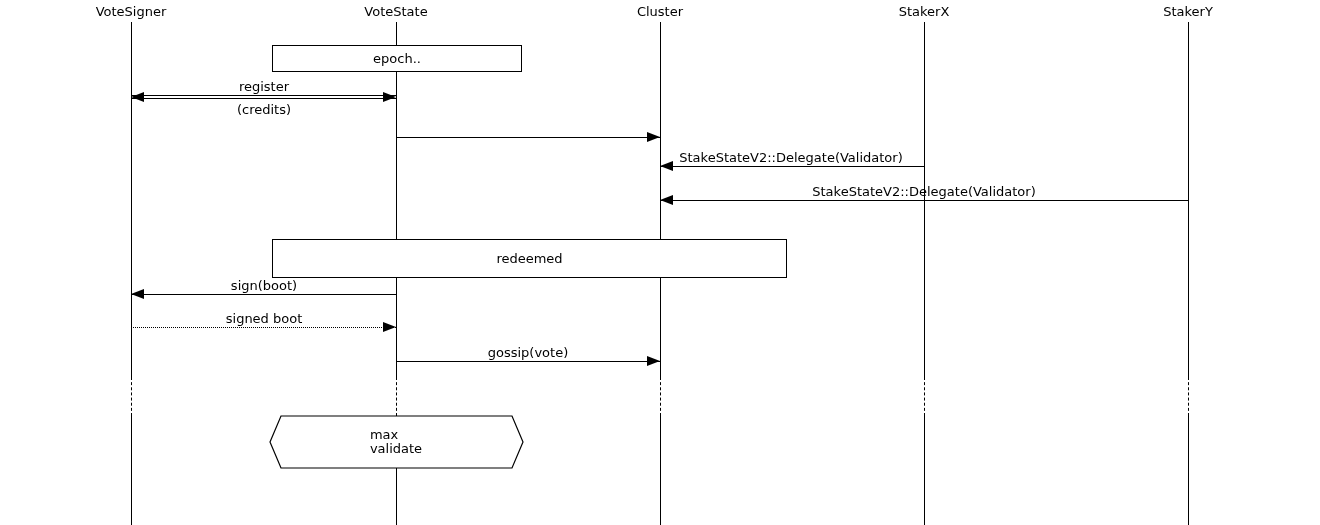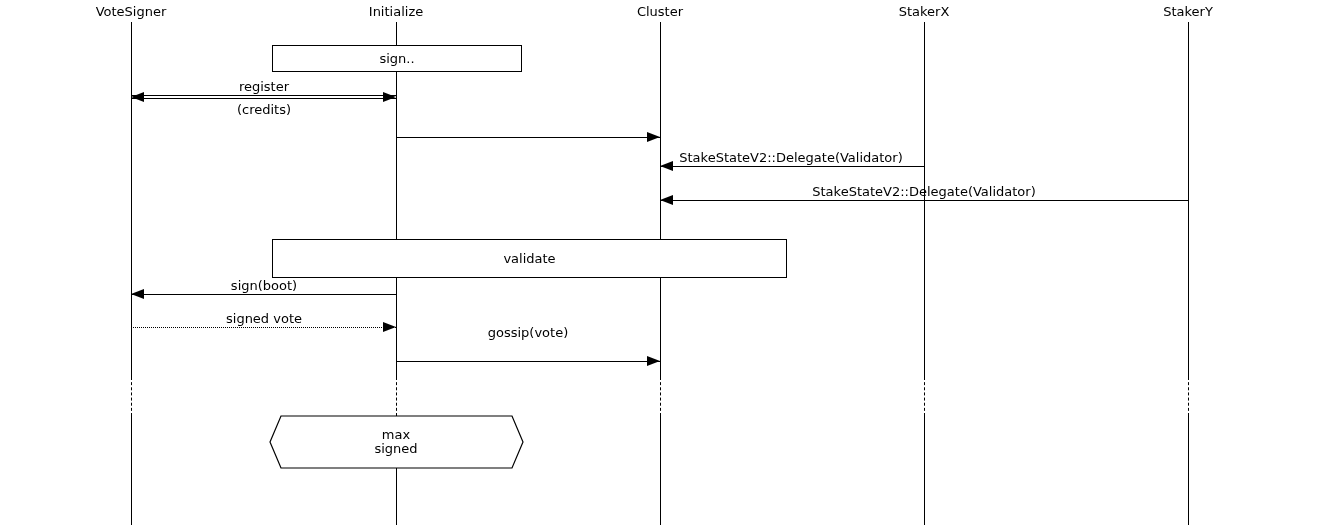"Initialize" div.plabel { text: Initialize -> VoteState }
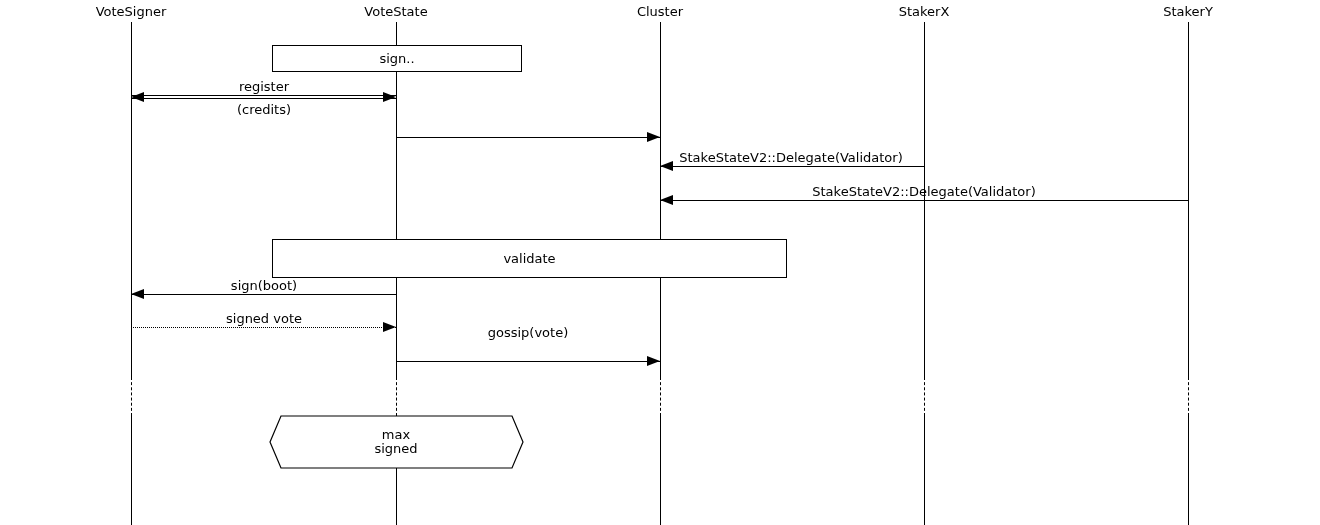"sign.." div.box { text: sign -> epoch }
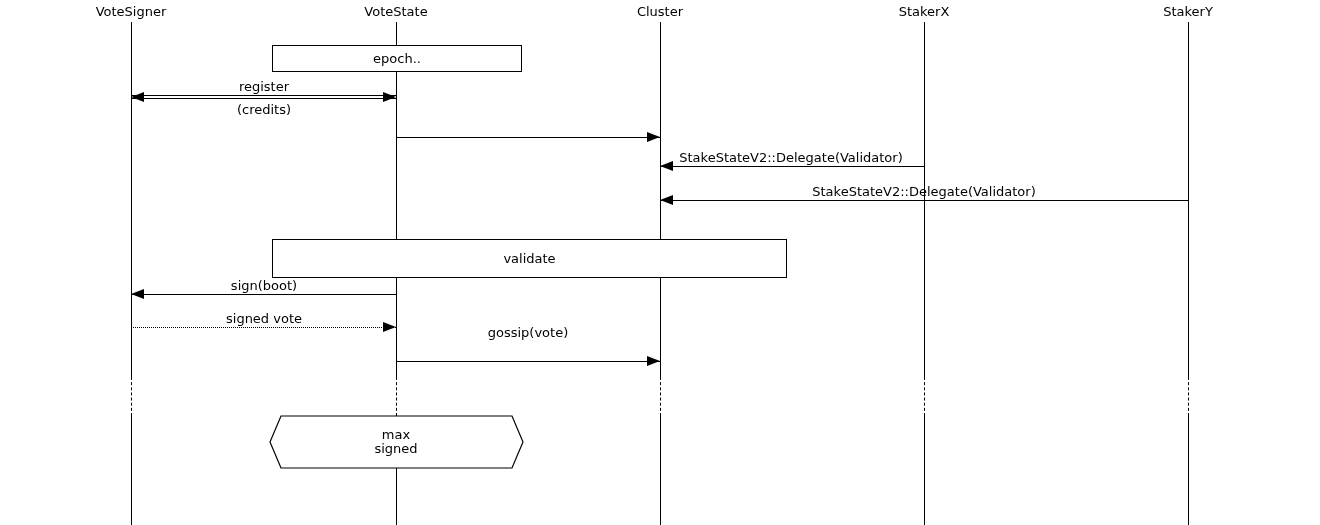"validate" div.box { text: validate -> redeemed }
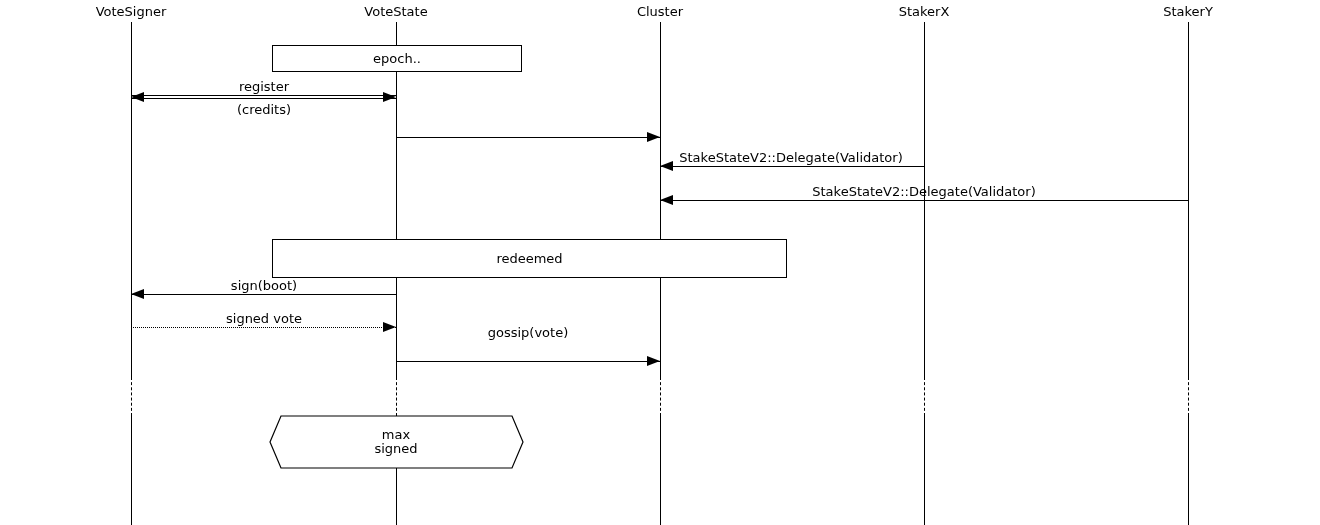"signed vote" div.mlabel { text: vote -> boot }
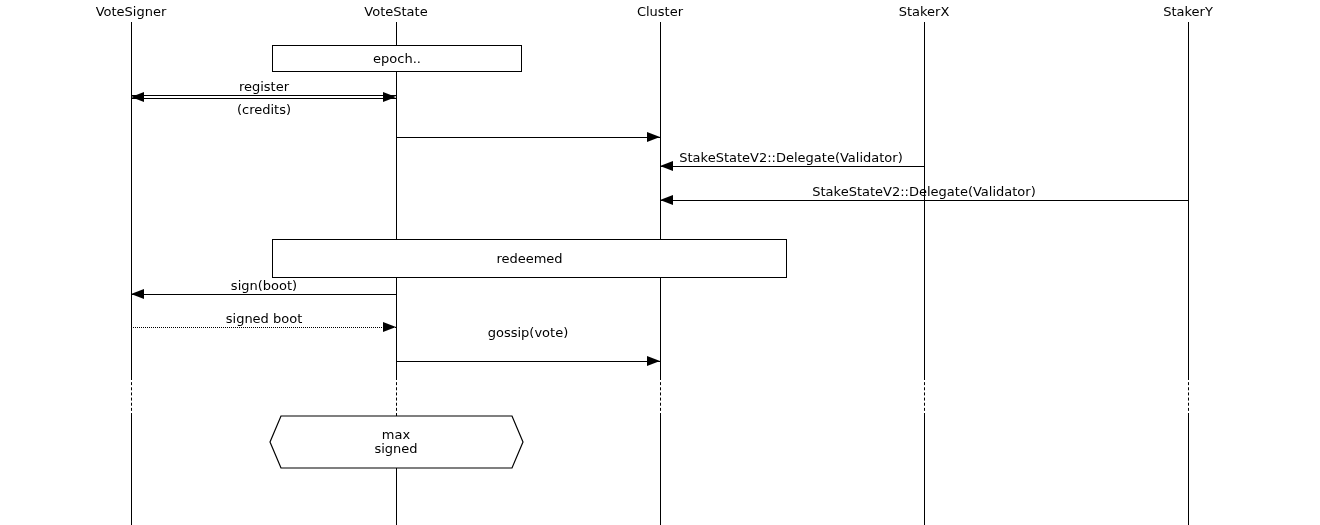"gossip(vote)" div.mlabel { top: 325px -> 345px }
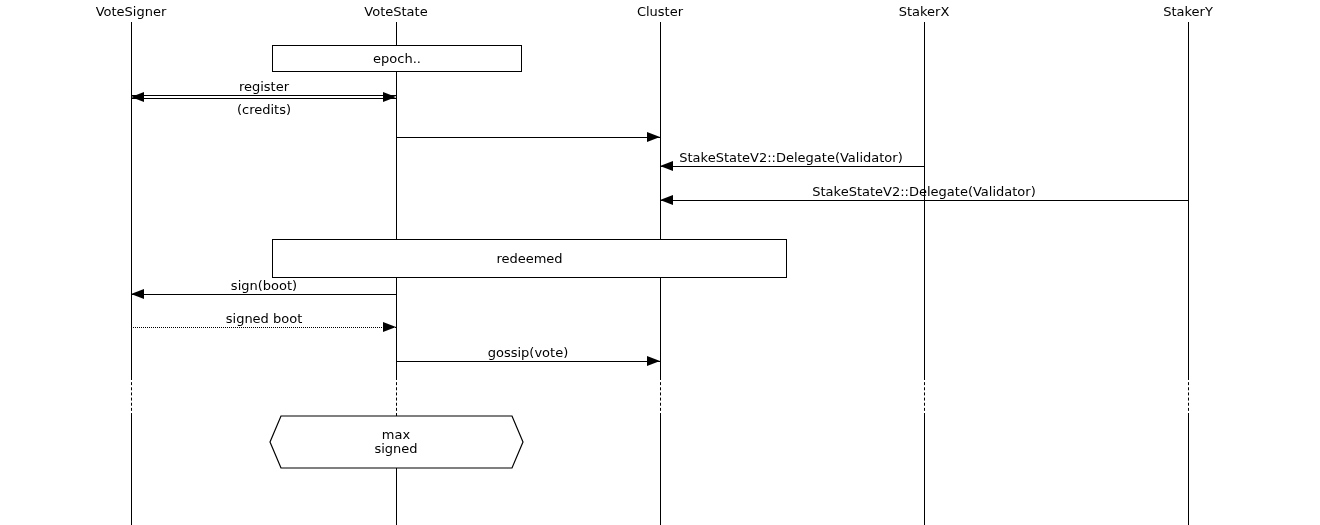"max" .hextext { align-items: center -> flex-start }
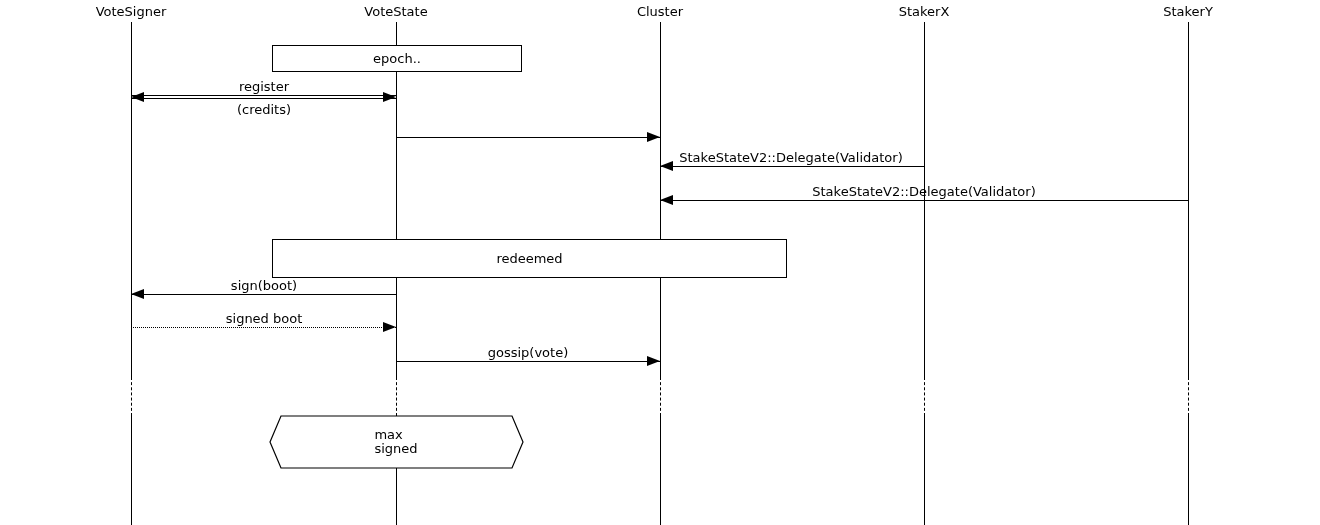"signed" span { text: signed -> validate }
